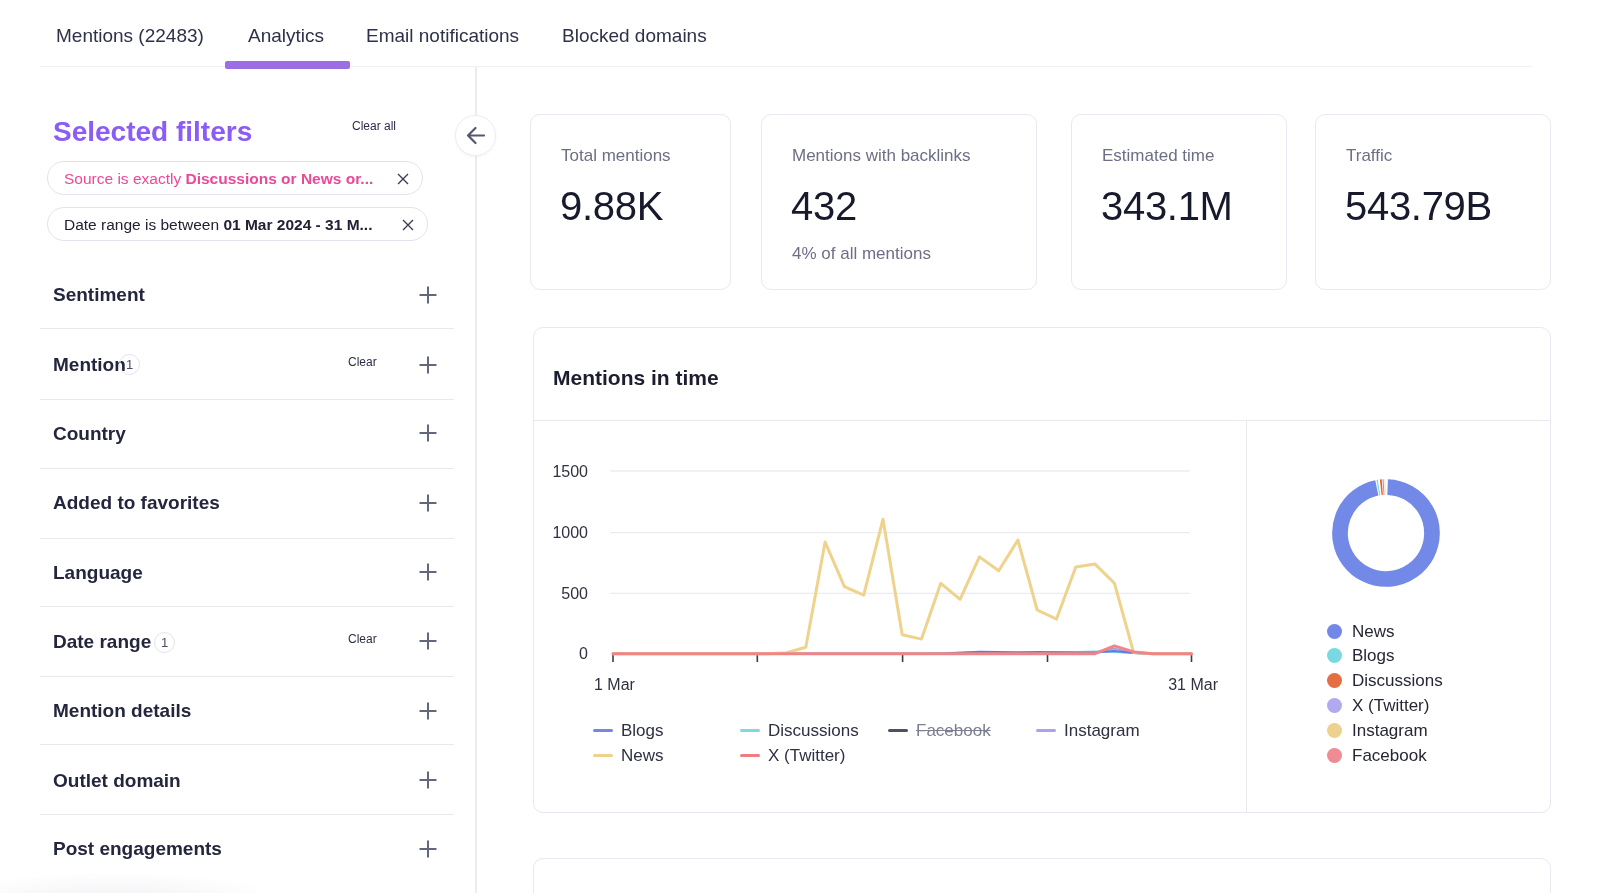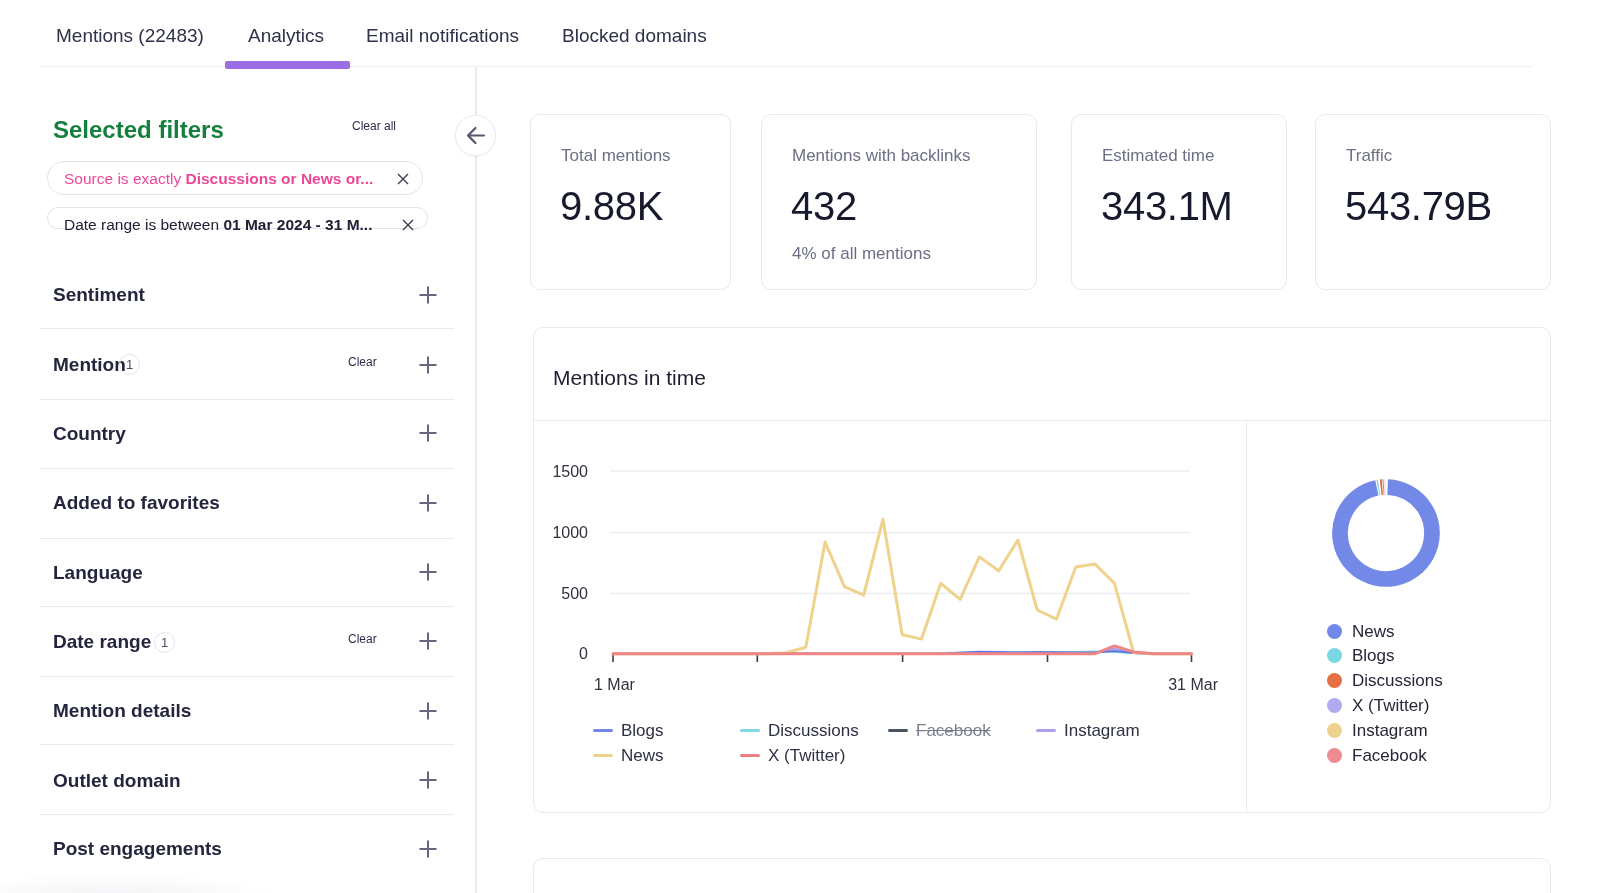"Selected filters" div.abs { color: #15803d -> #8b5cf6; font-size: 24px -> 28px }
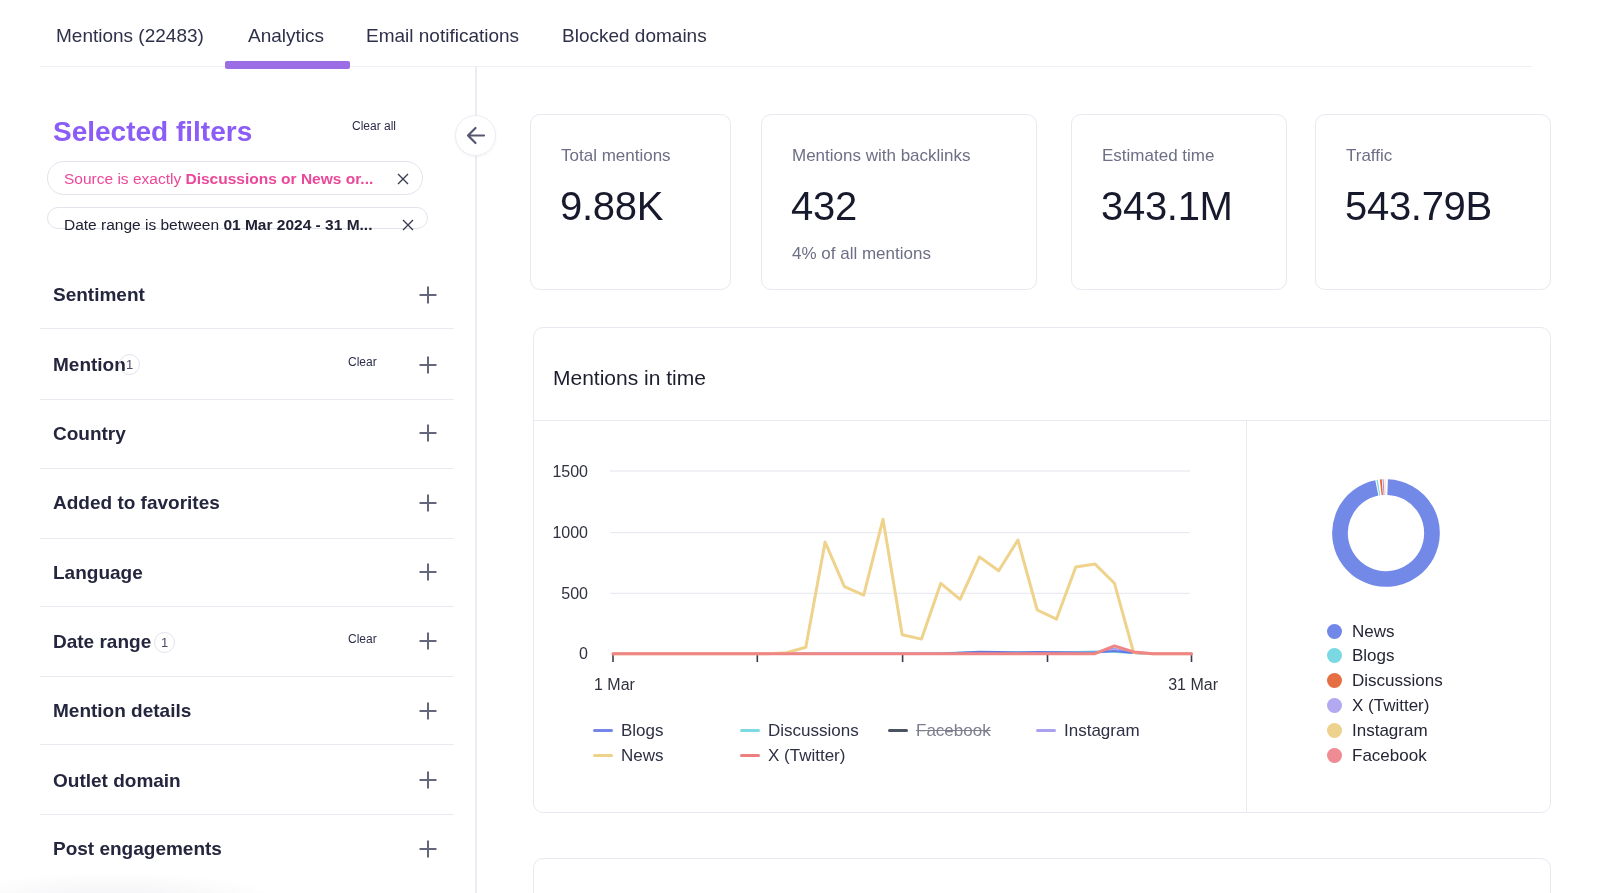"Date range is between 01" div.abs { height: 22px -> 34px }
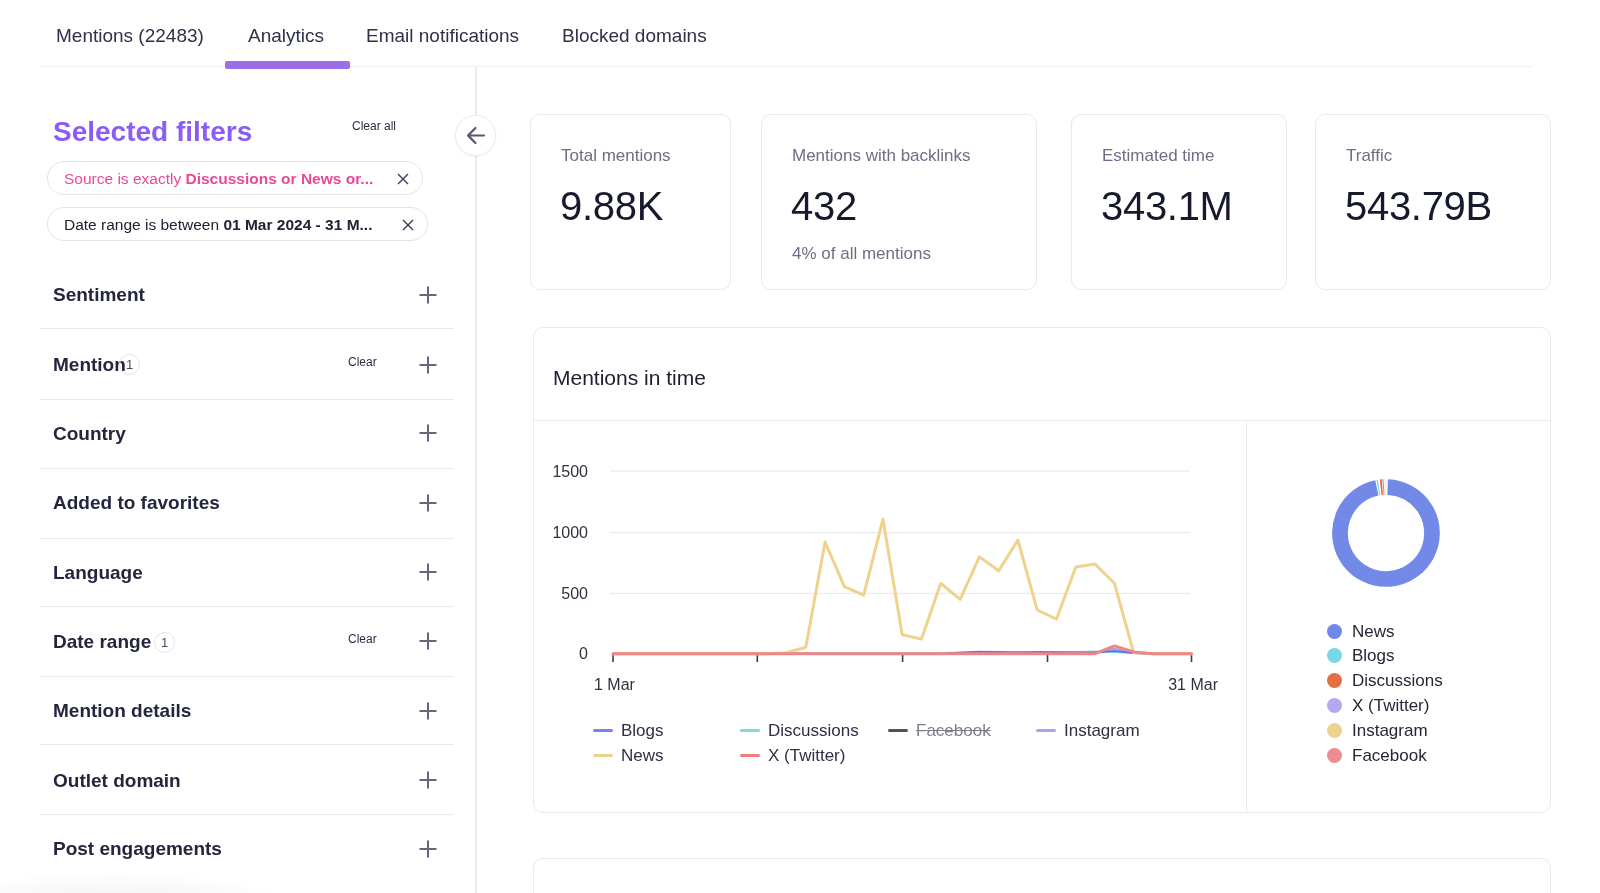"Mentions in time" div.abs { font-weight: normal -> bold }
